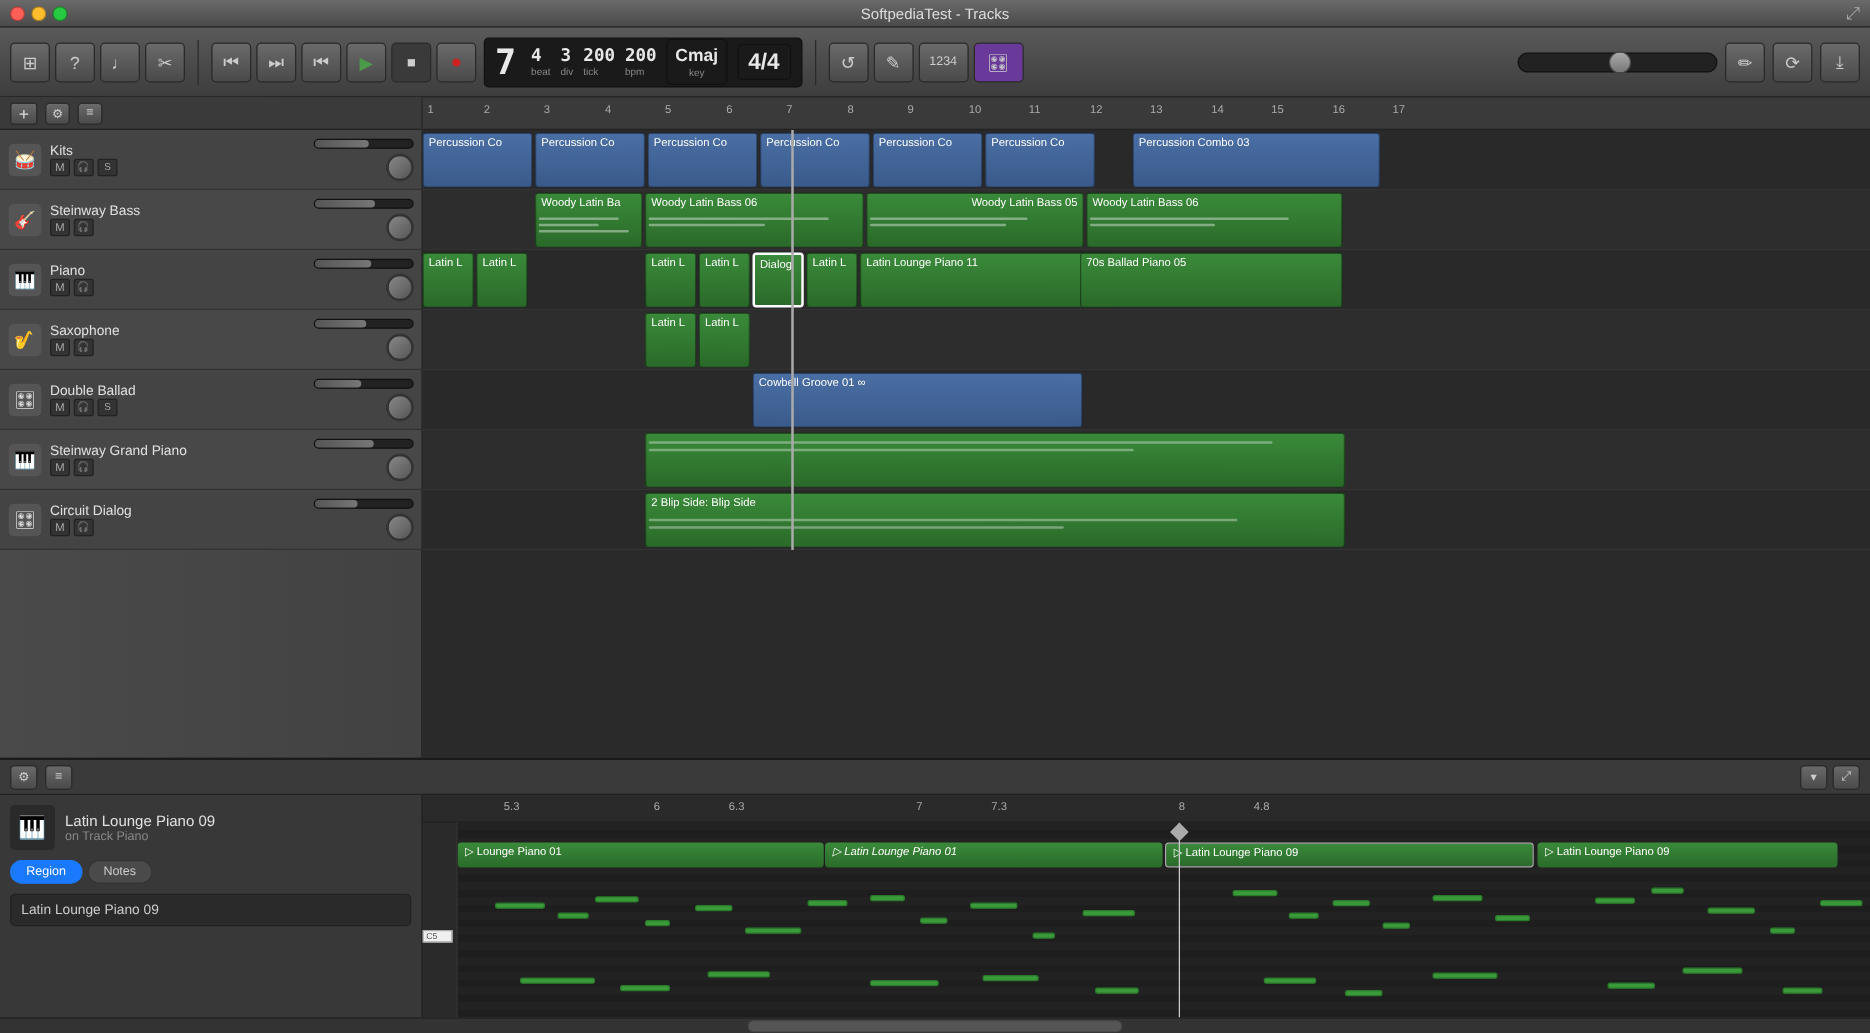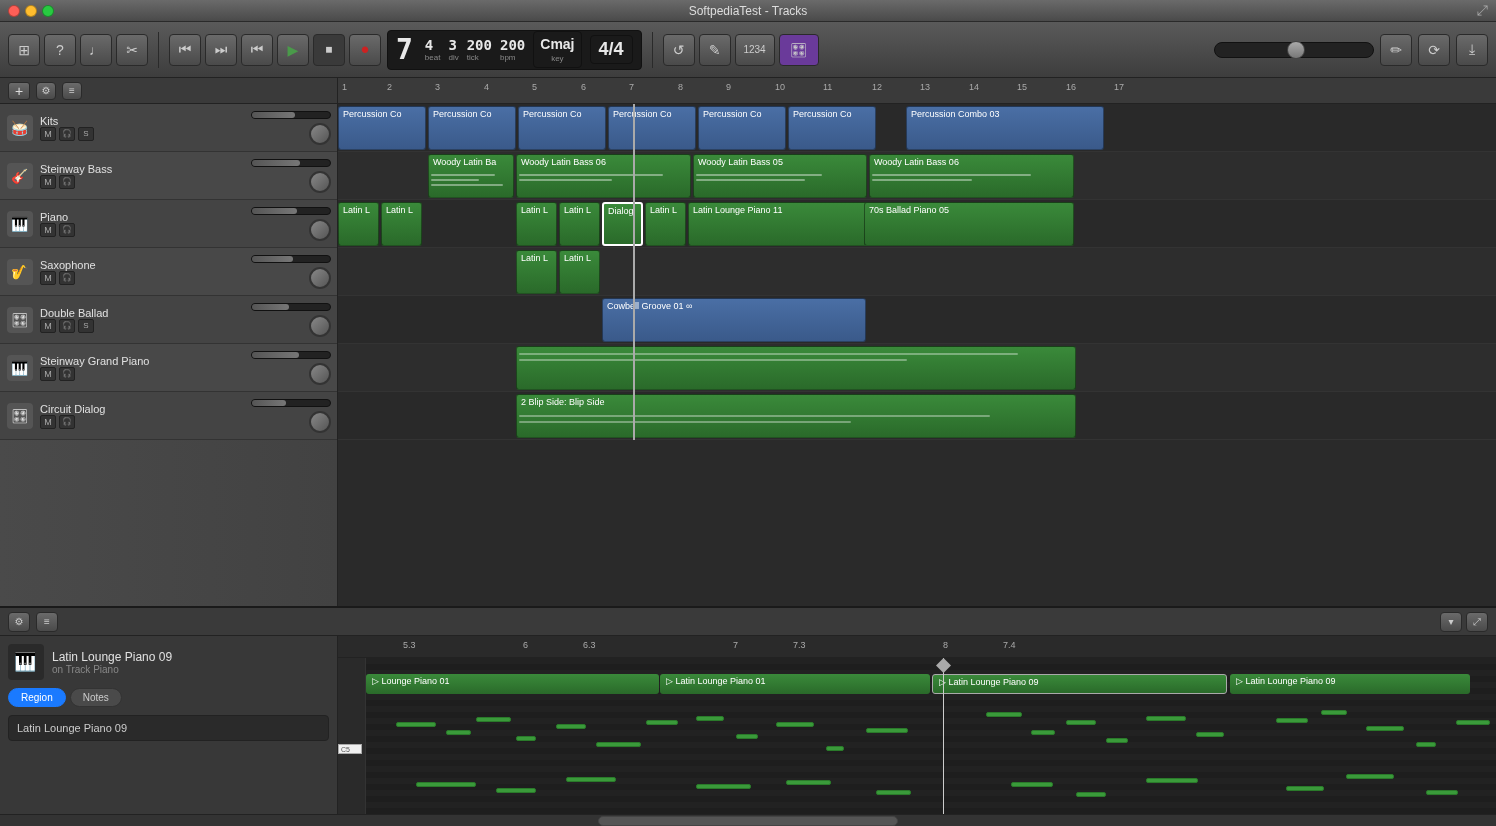"Woody Latin Bass 05" div.midi-block { text-align: none -> right }
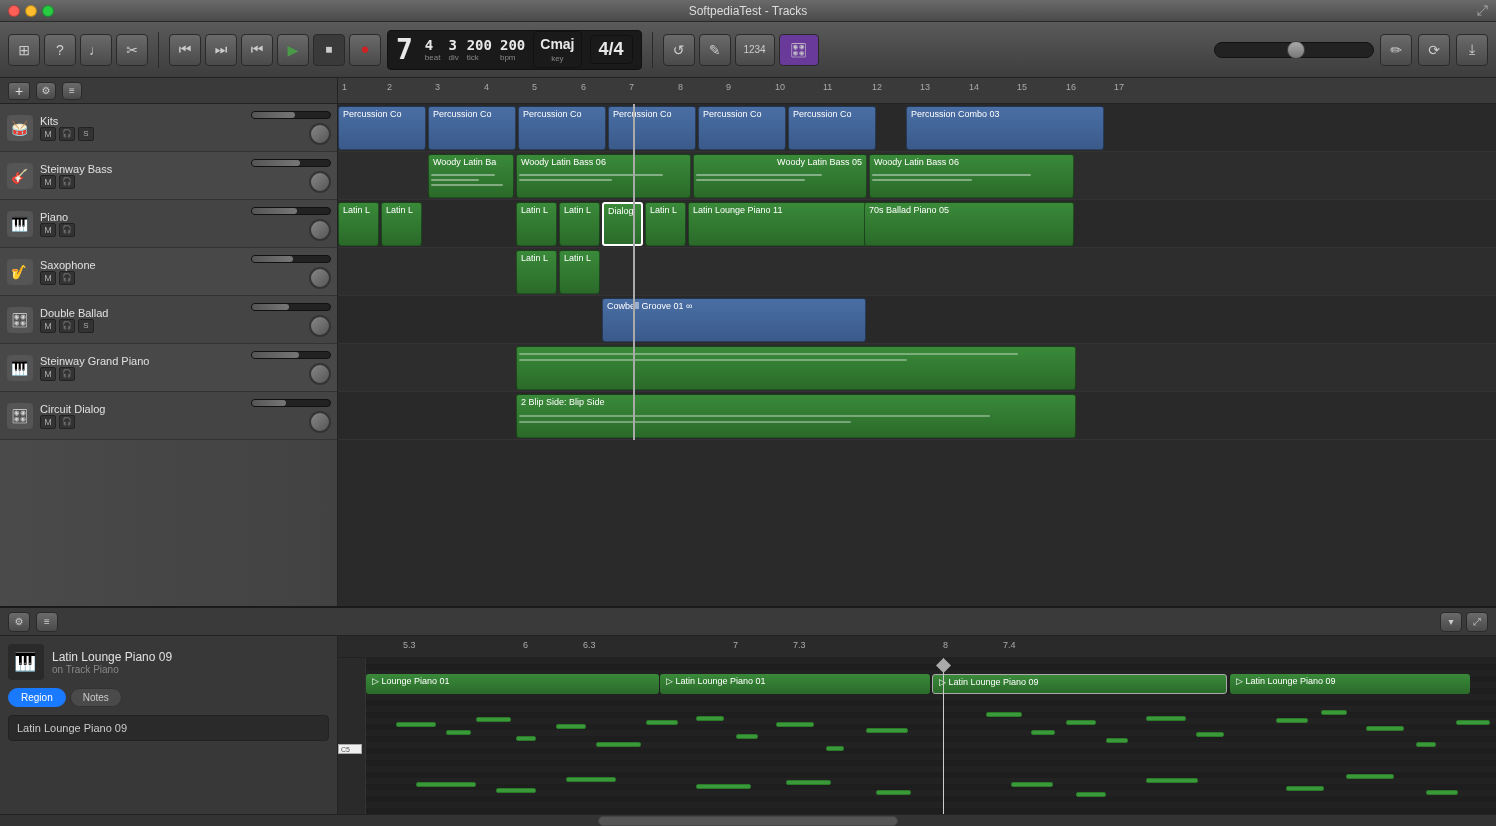"7.4" span { text: 7.4 -> 4.8 }
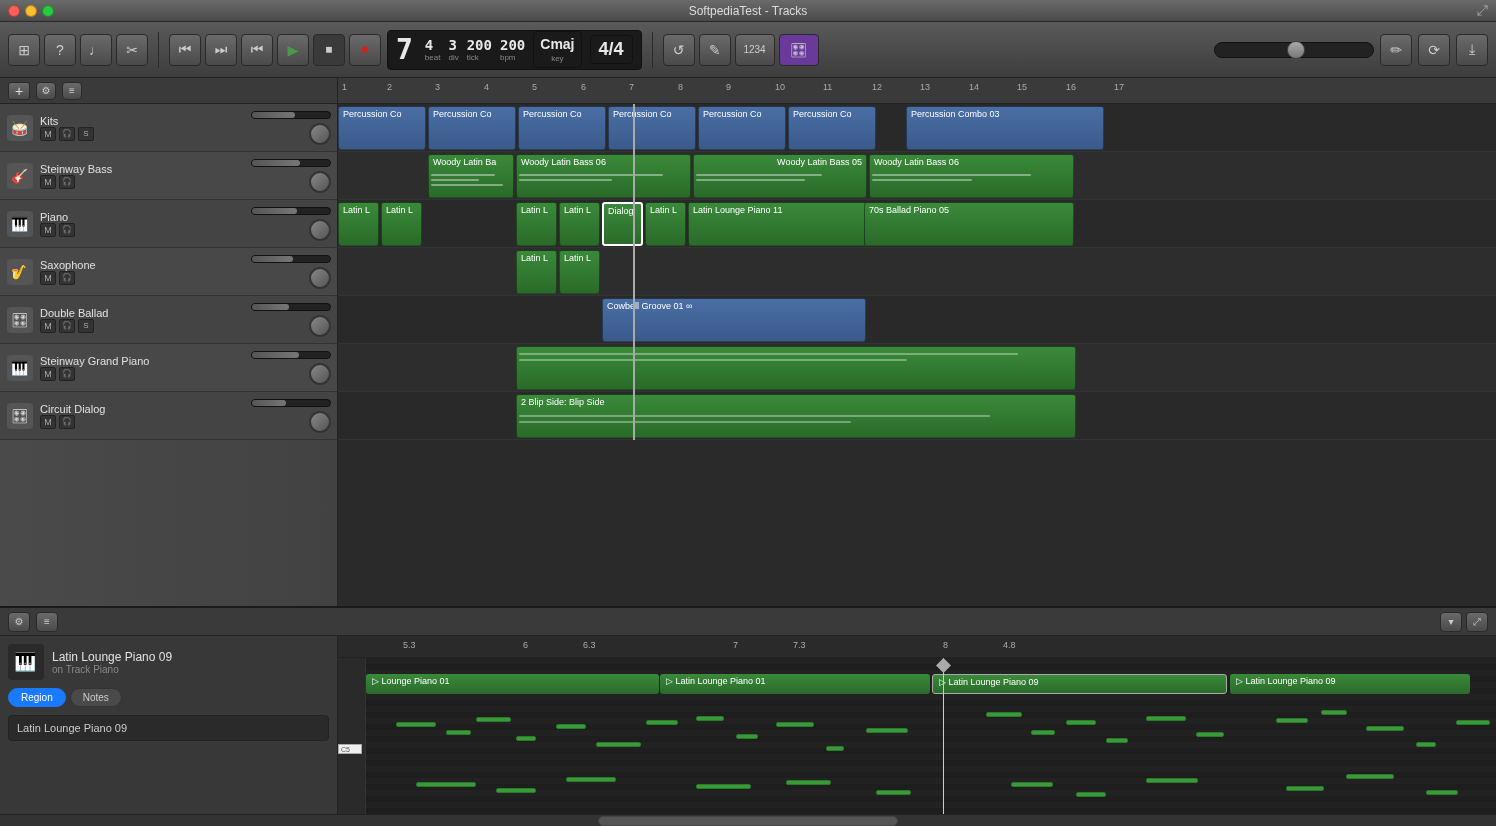"▷ Latin Lounge Piano 01" div.piano-roll-track { font-style: none -> italic }
